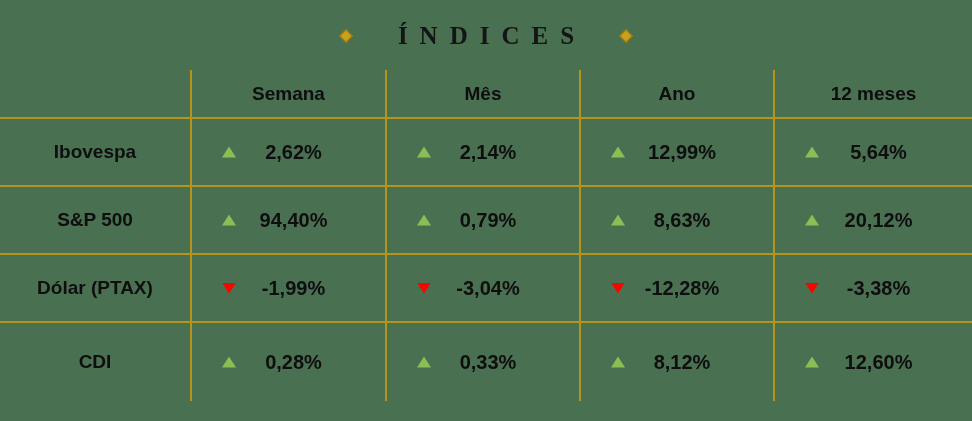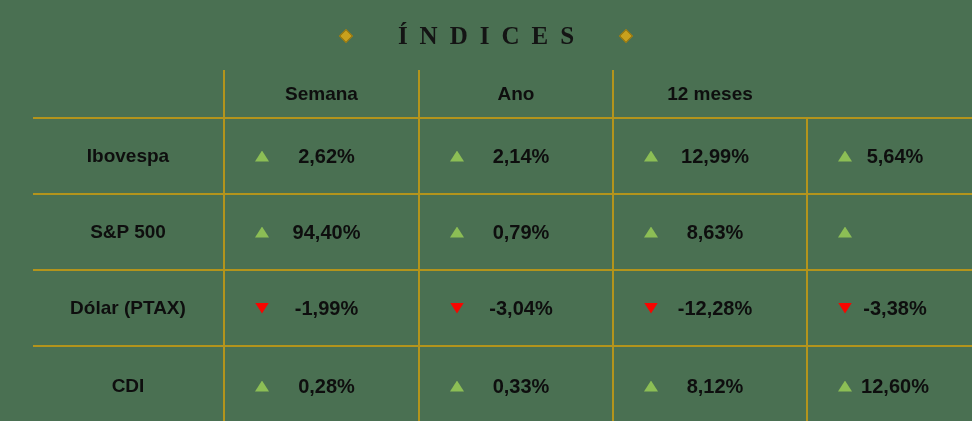"Semana" .row, .header-row { margin-left: 33px -> none }
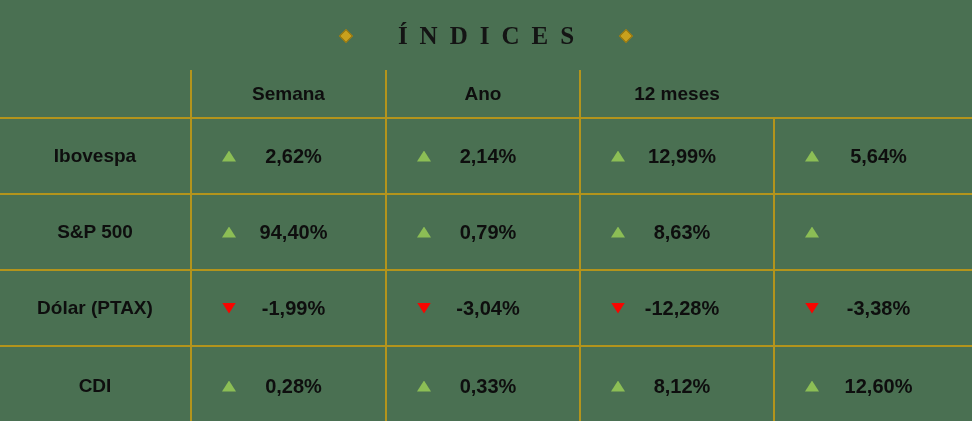"Mês" div.cell { html: none -> <div>Mês</div> }
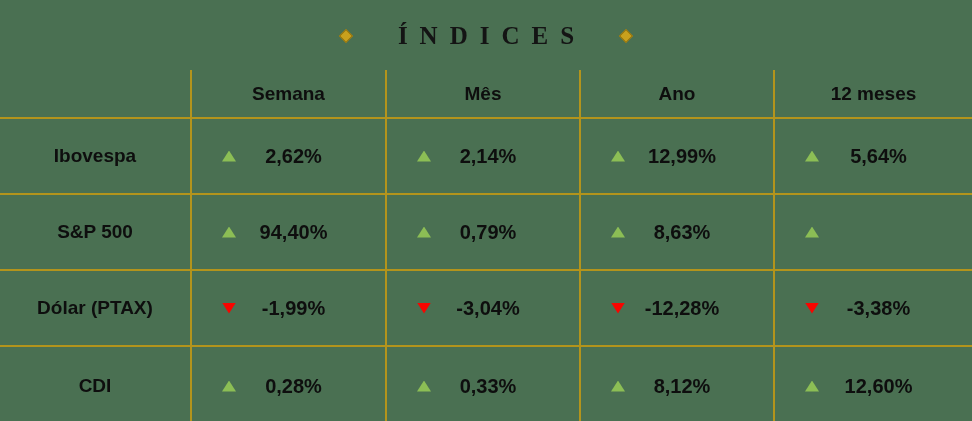"Ibovespa" .row { height: 76px -> 68px }
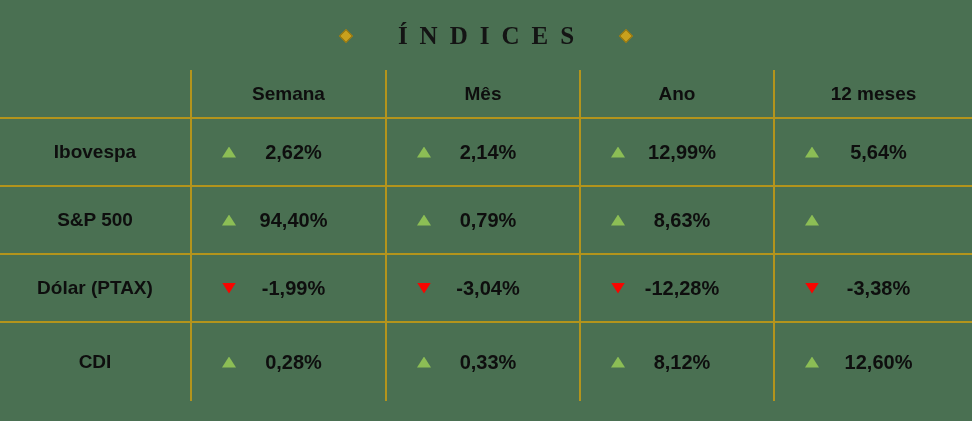"20,12%" span.value { html: none -> <span>20,12%</span> }
